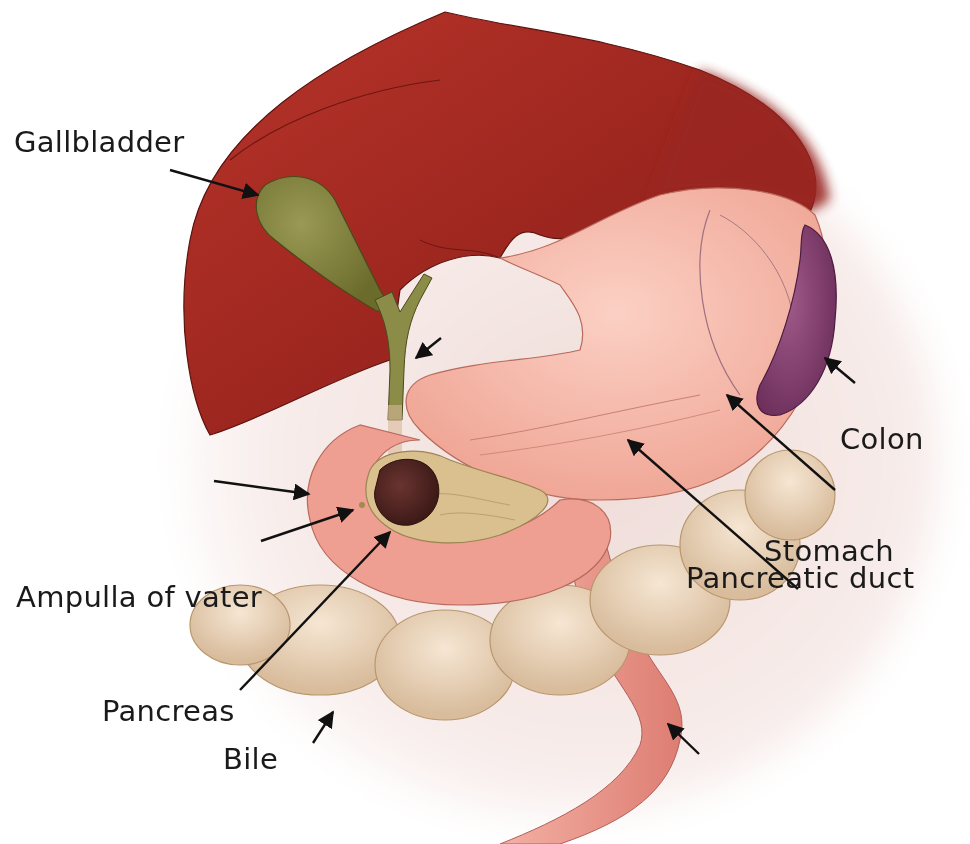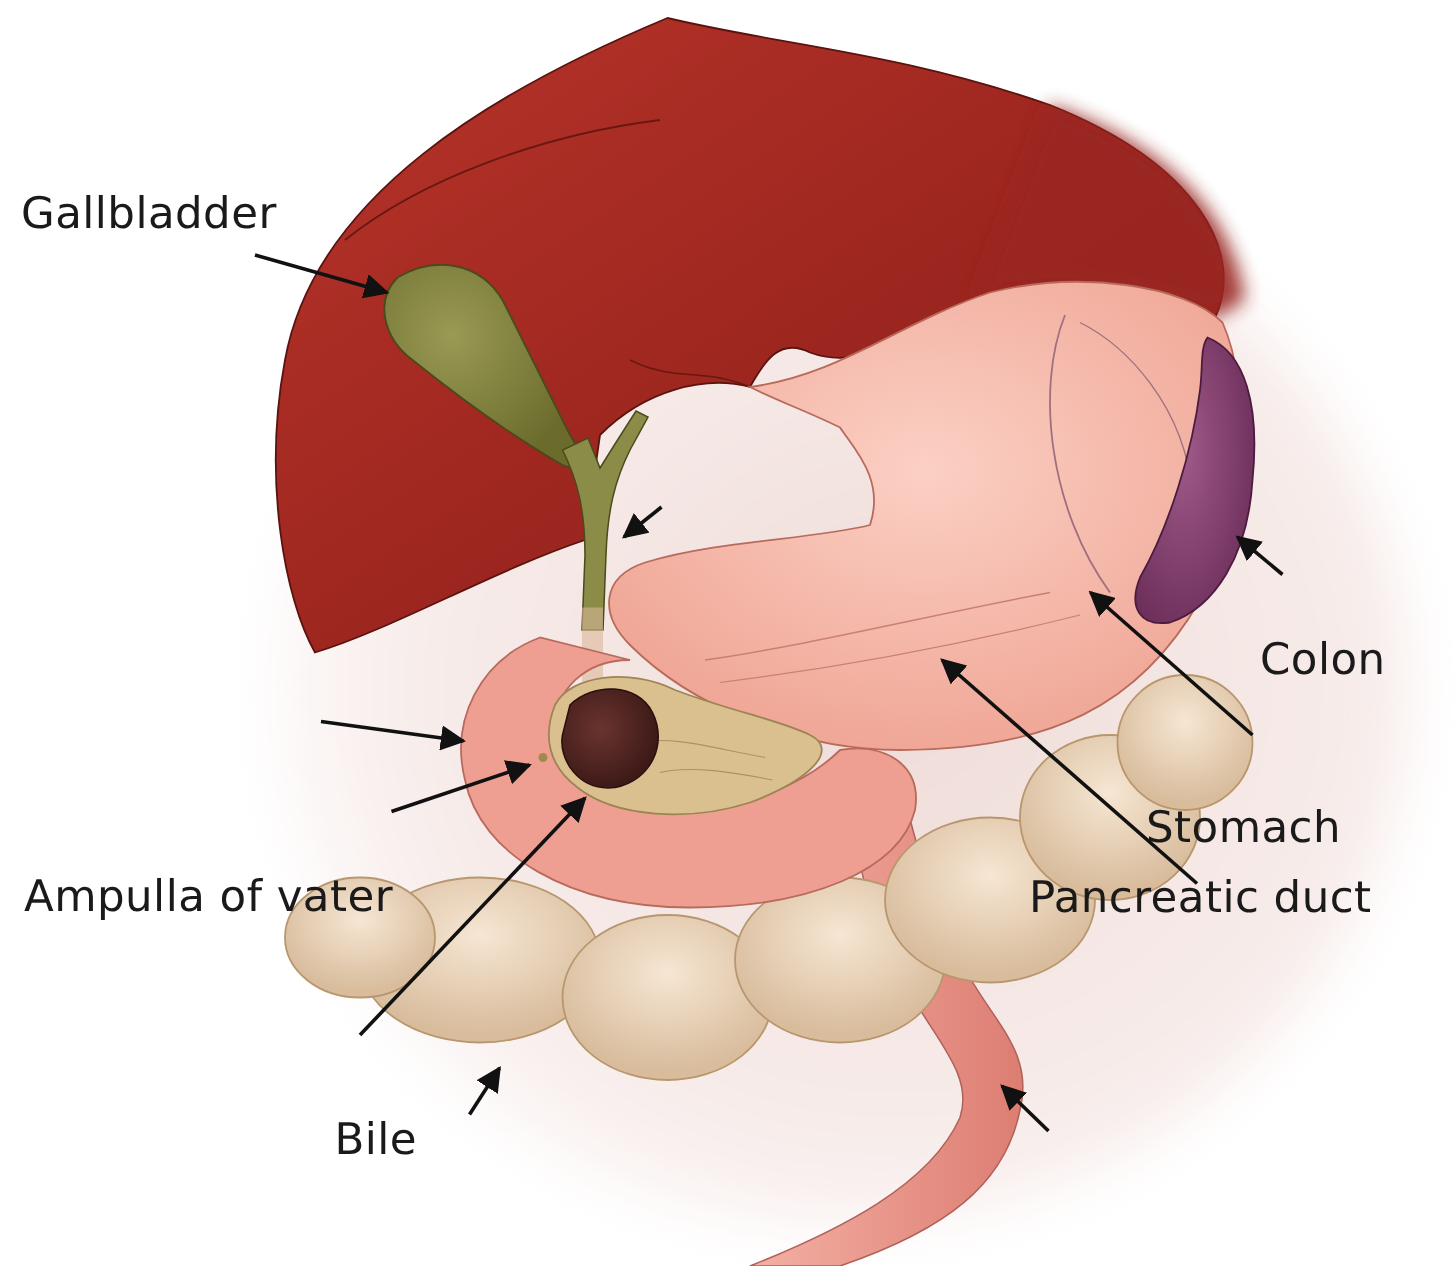"Pancreatic duct" div.label { top: 584px -> 564px }
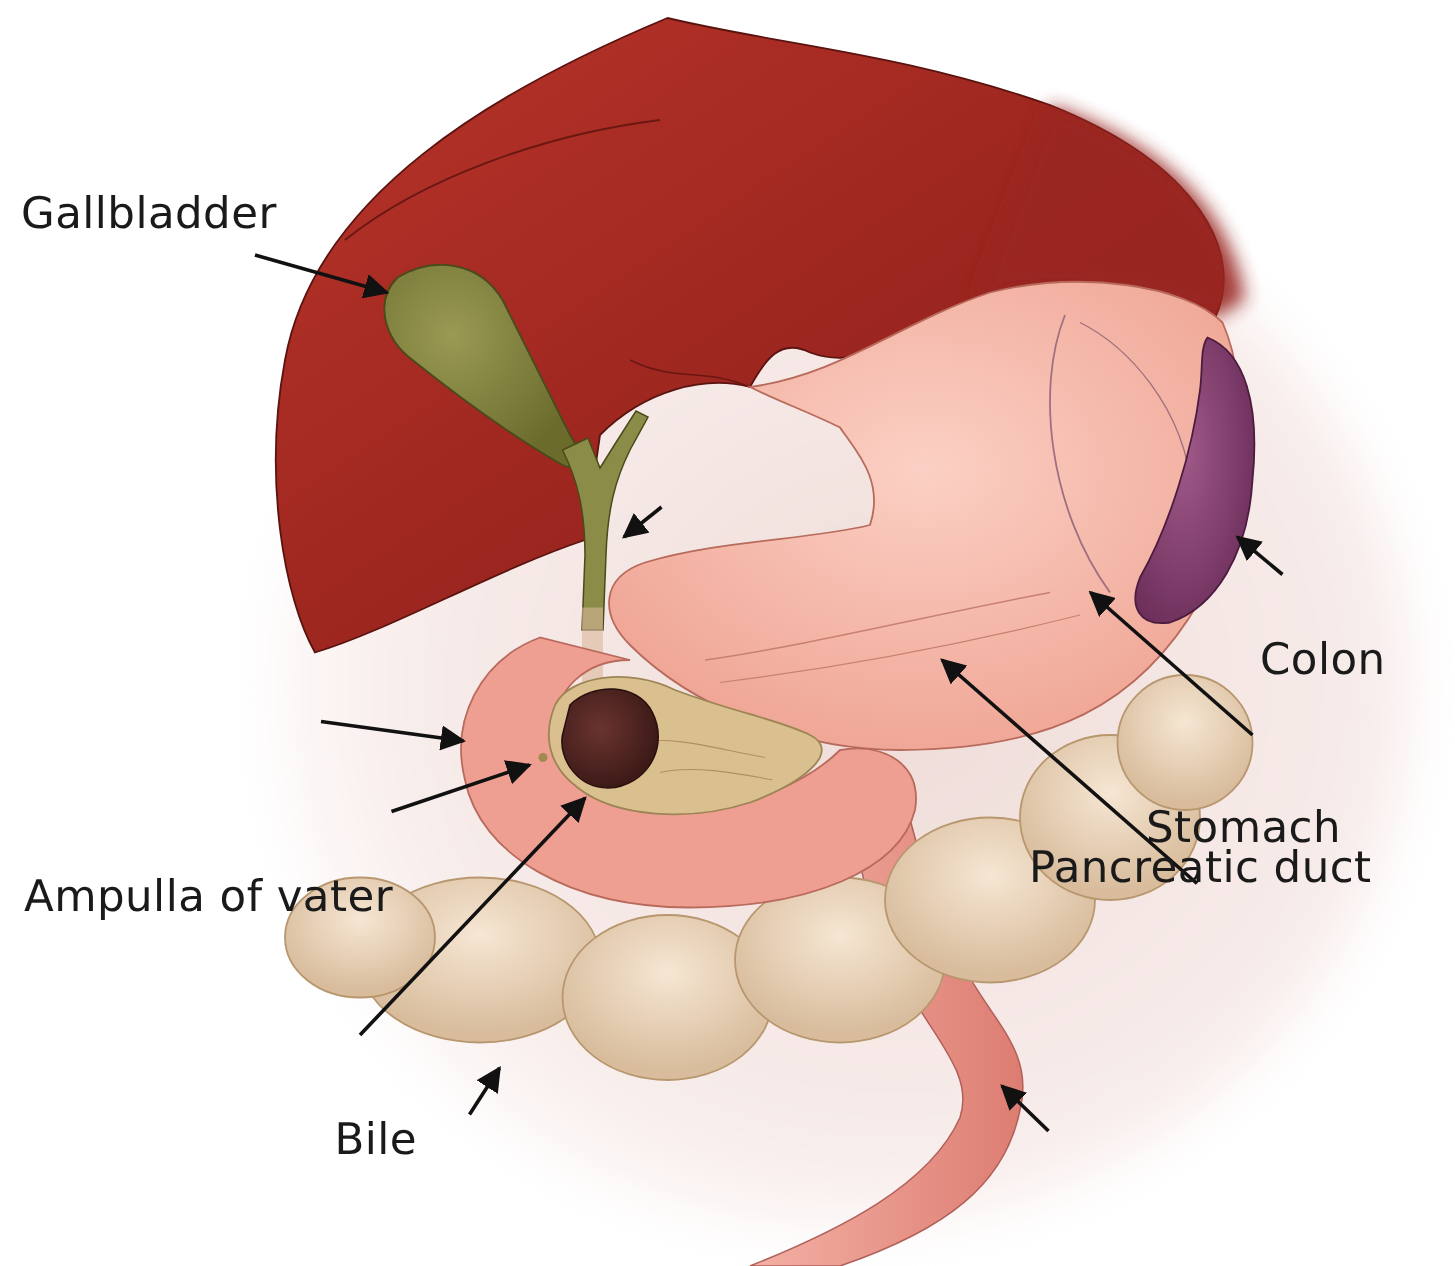"Pancreas" div.label { html: none -> <div>Pancreas</div> }
